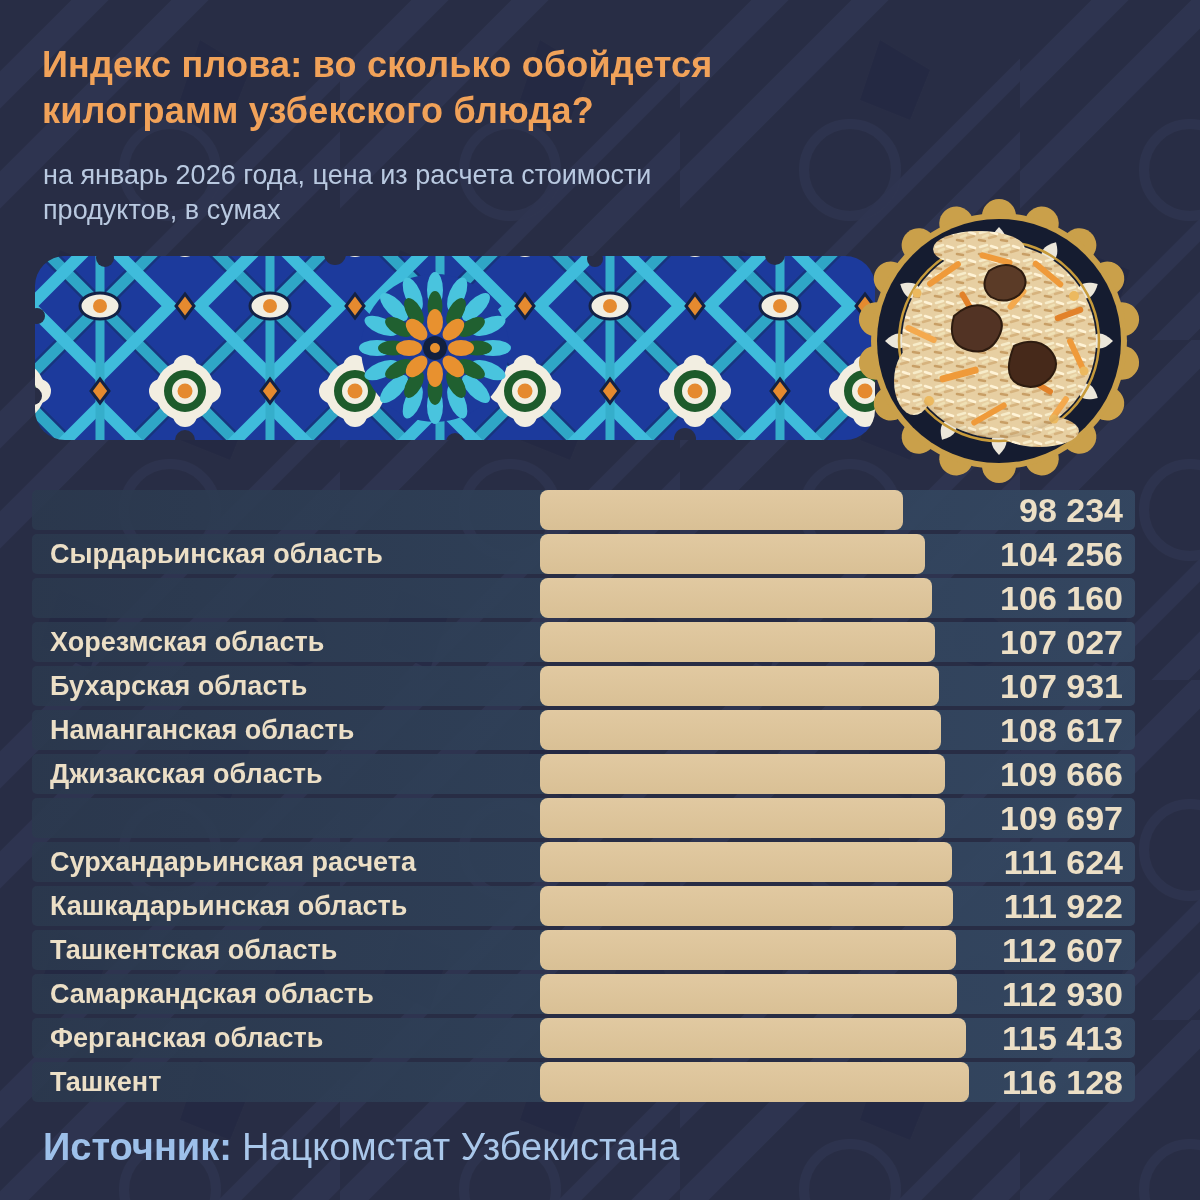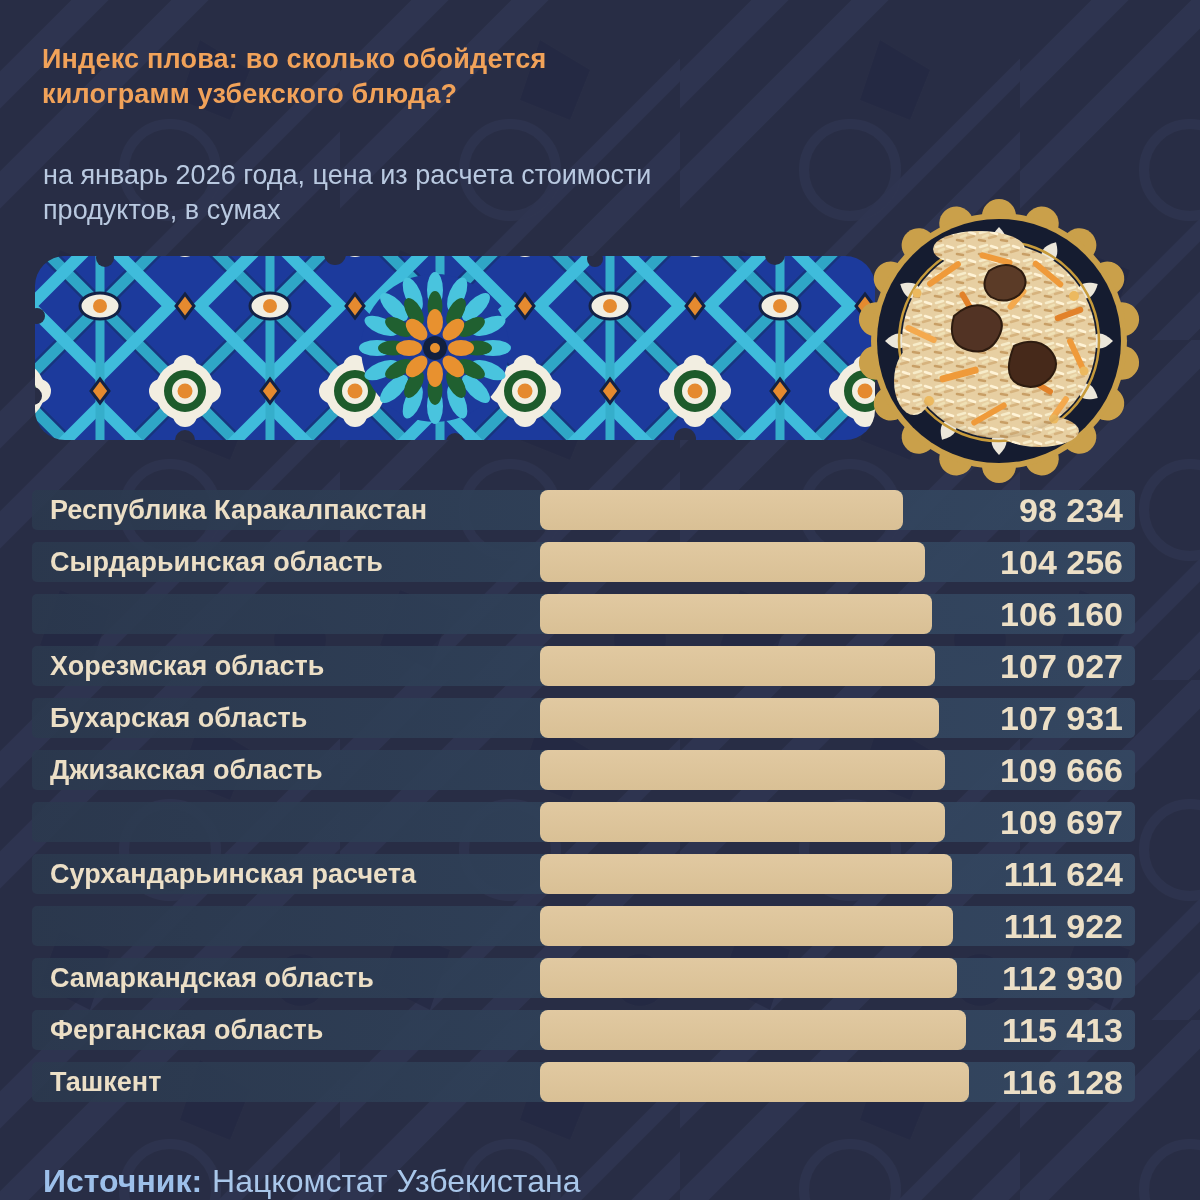"Индекс плова: во сколько обойдется" #title { font-size: 27px -> 36px }
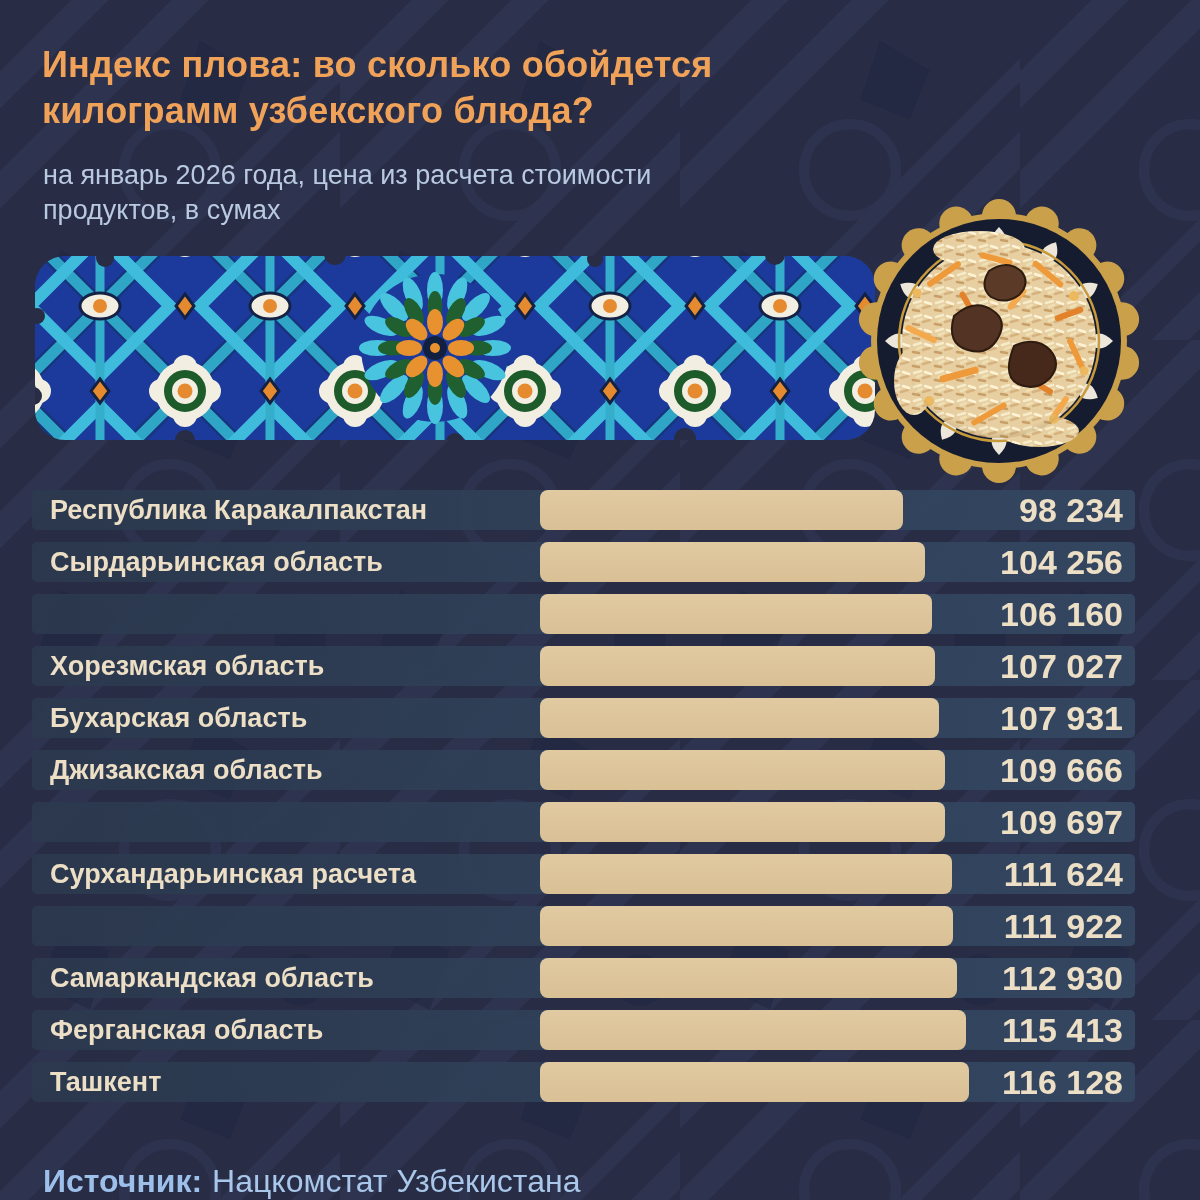"Республика Каракалпакстан" span.row-label { html: <span>Республика Каракалпакстан</span> -> none }
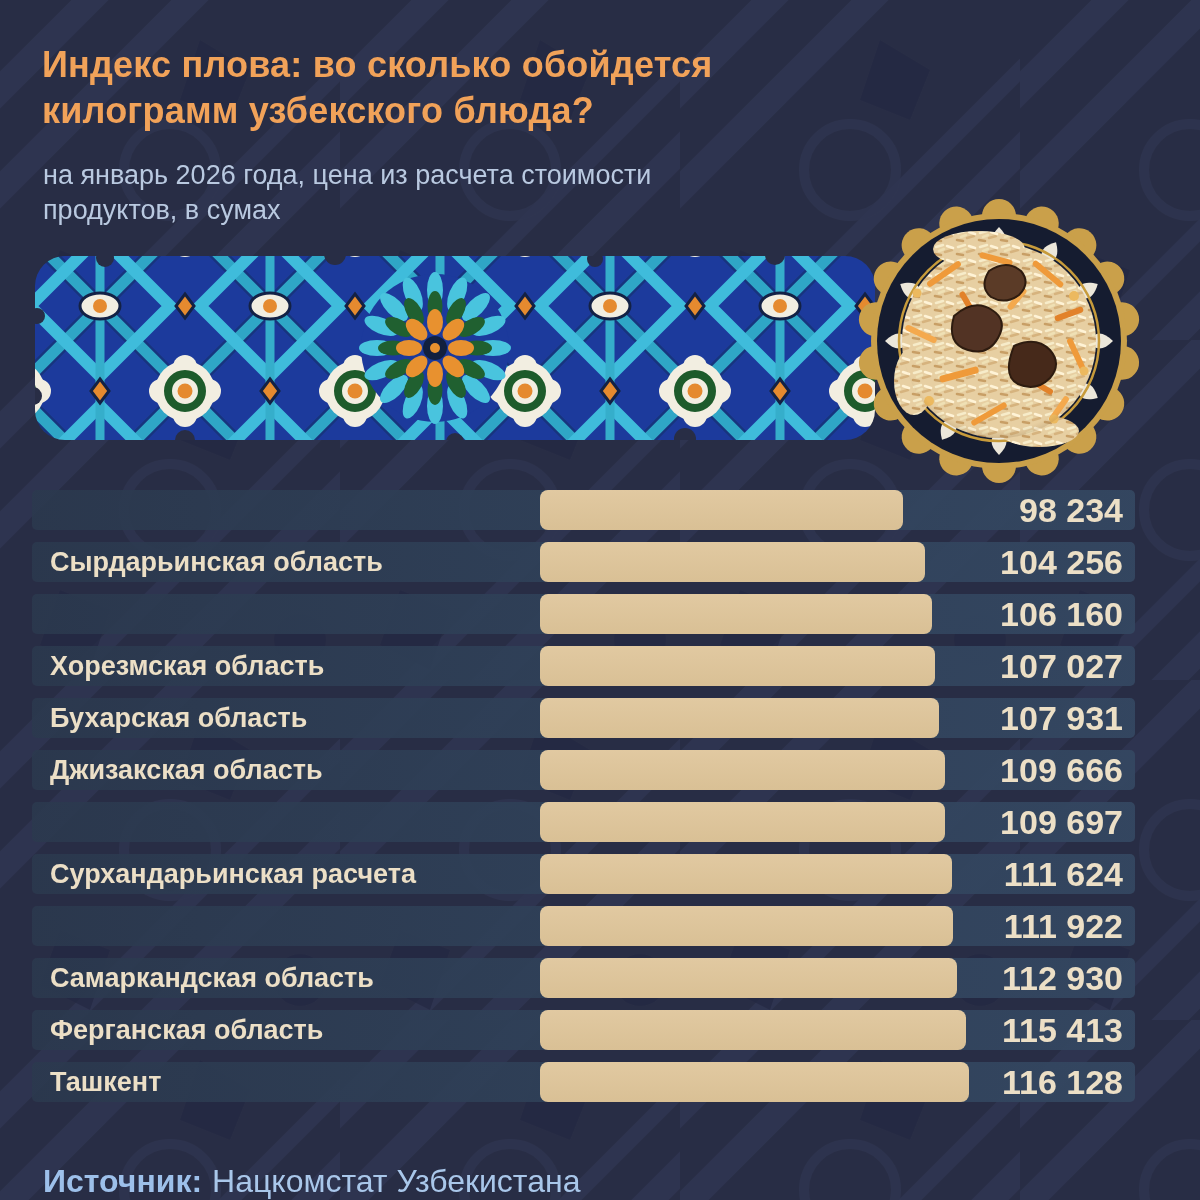"Наманганская область" div.row-band { html: none -> <div> <div></div> <span>Наманганская область</span> <span>108 617</span> </div> }
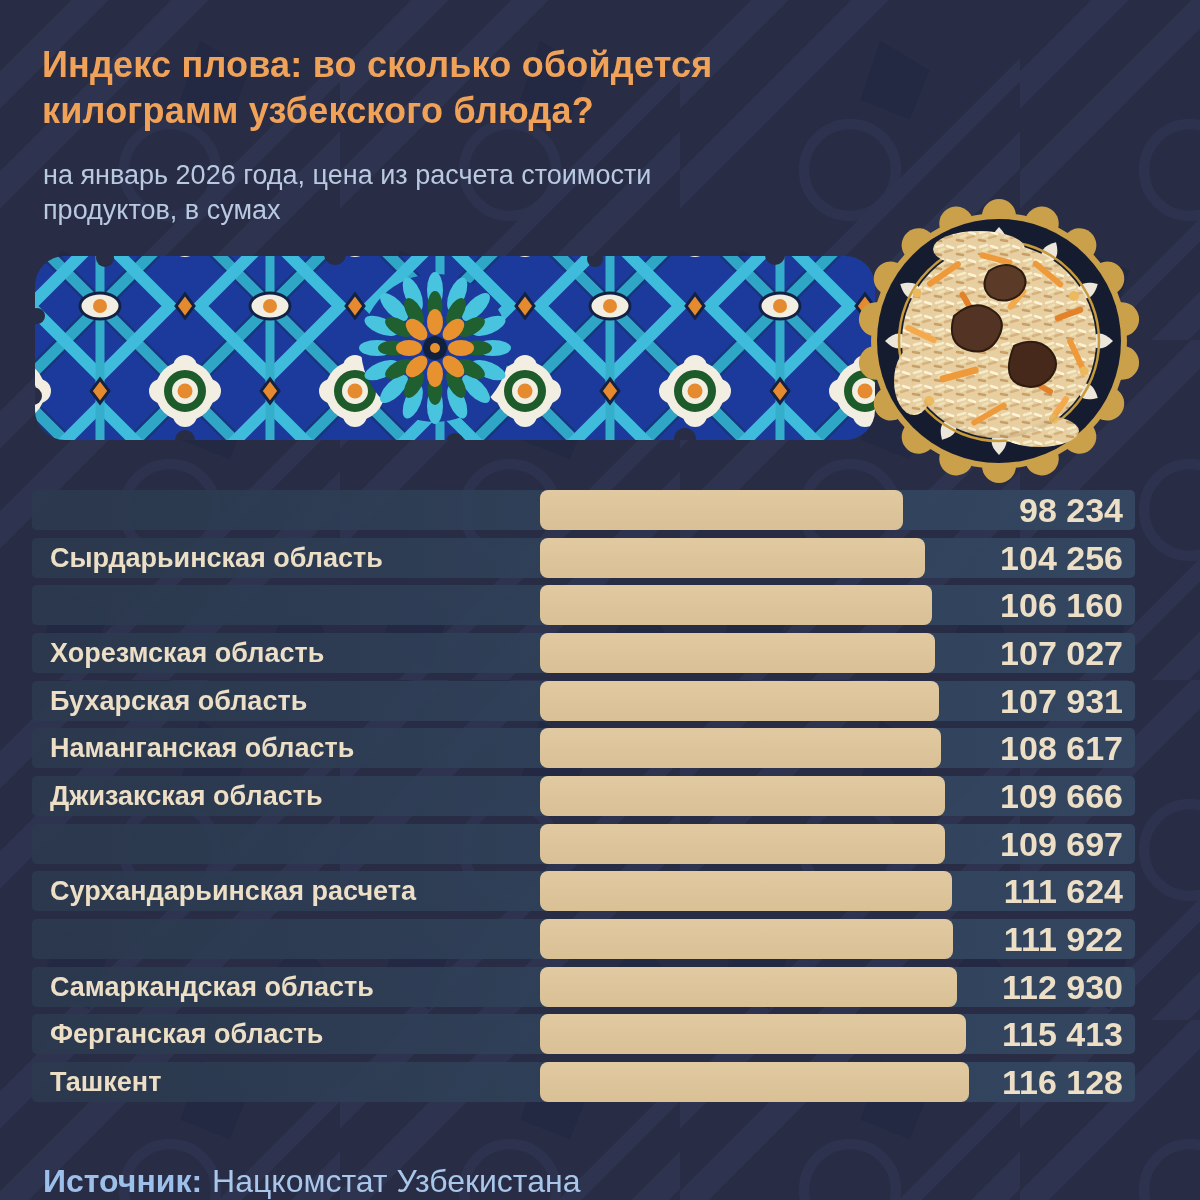"Кашкадарьинская область" span.row-label { html: none -> <span>Кашкадарьинская область</span> }
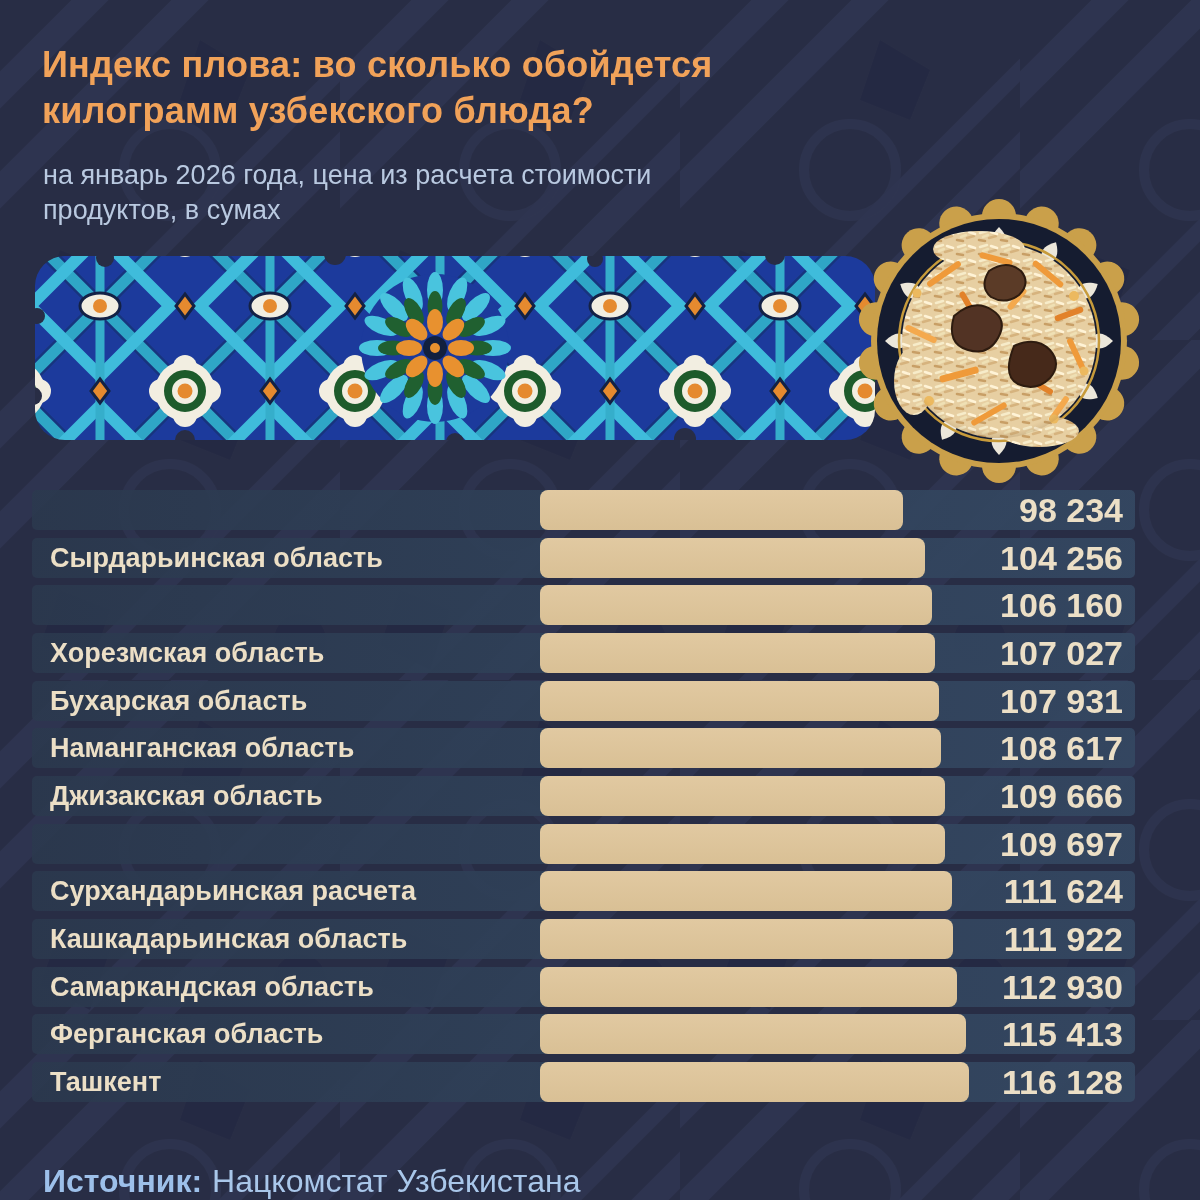"Ташкентская область" div.row-band { html: none -> <div> <div></div> <span>Ташкентская область</span> <span>112 607</span> </div> }
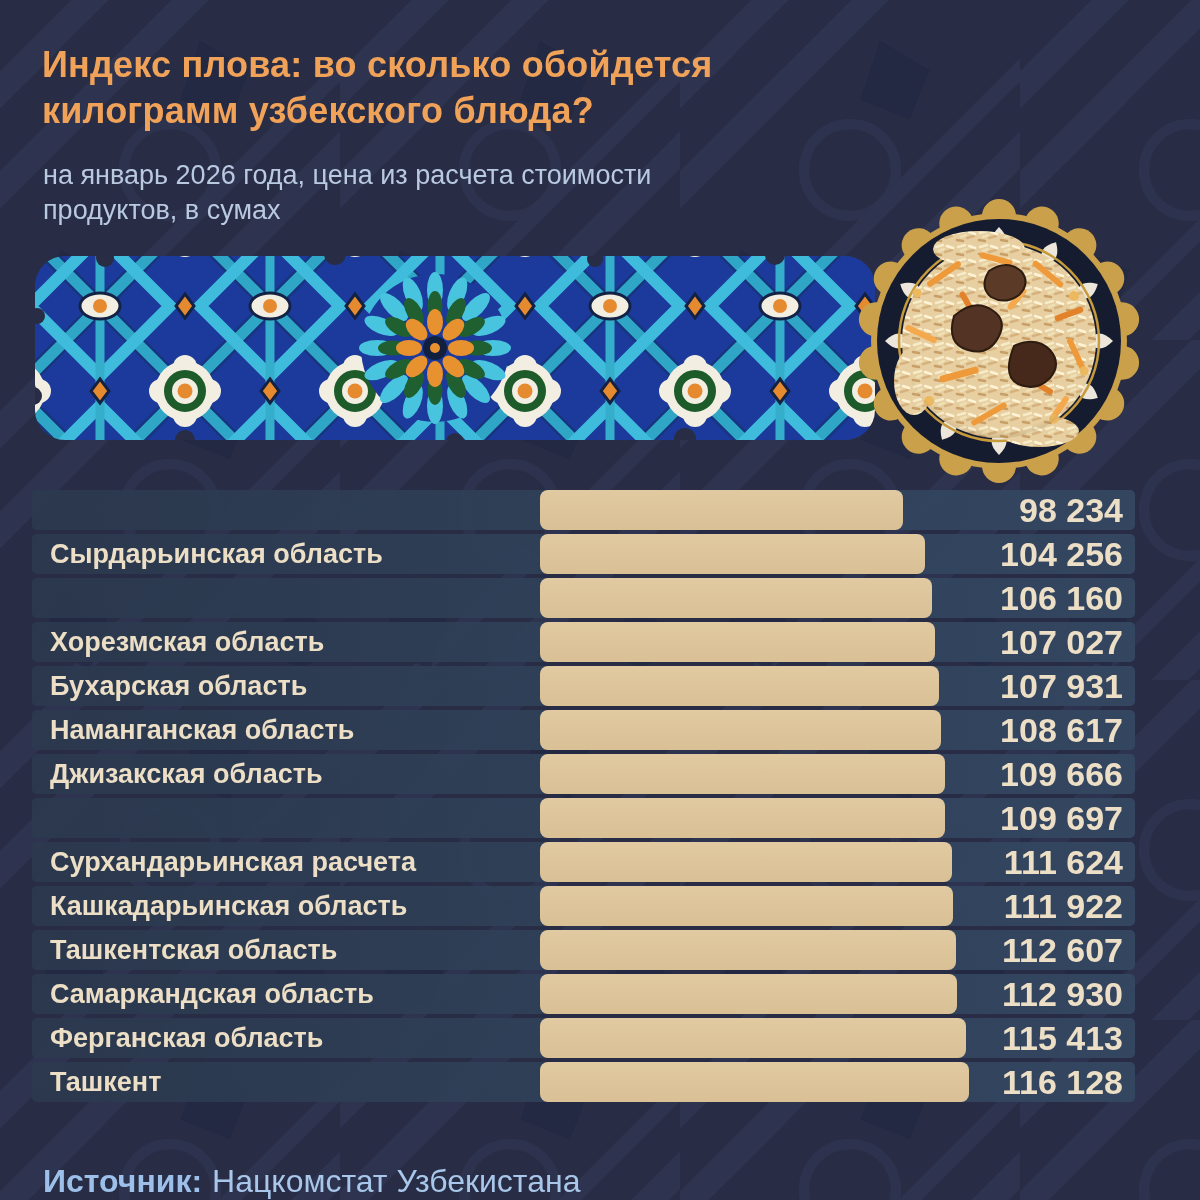"Источник: Нацкомстат Узбекистана" #source { font-size: 32px -> 38px; margin-top: 37px -> none }
